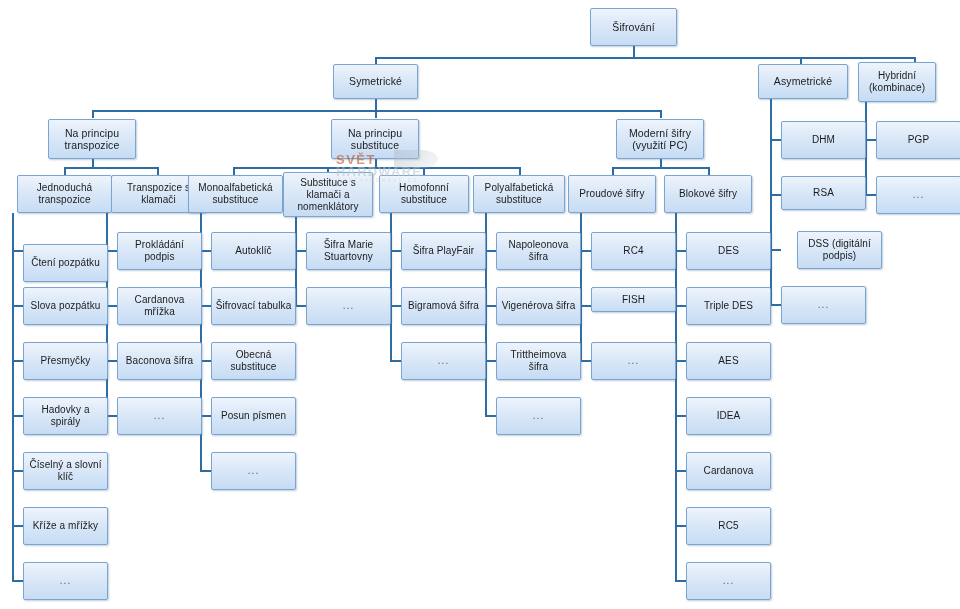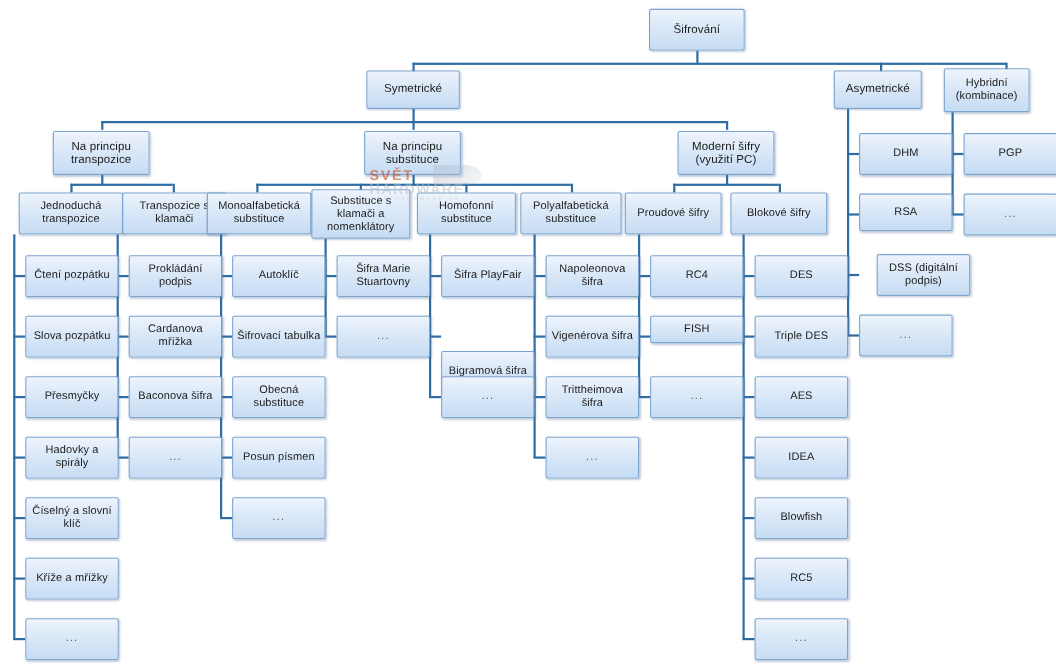"Asymetrické" div.node { width: 80px -> 90px }
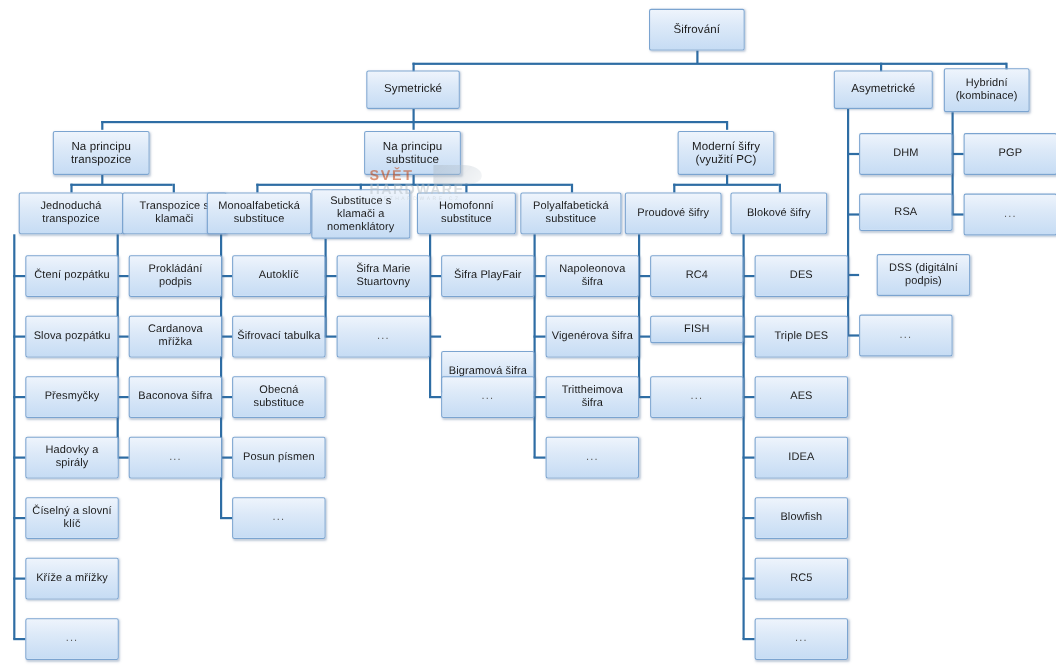"Čtení pozpátku" div.node { top: 232px -> 244px }
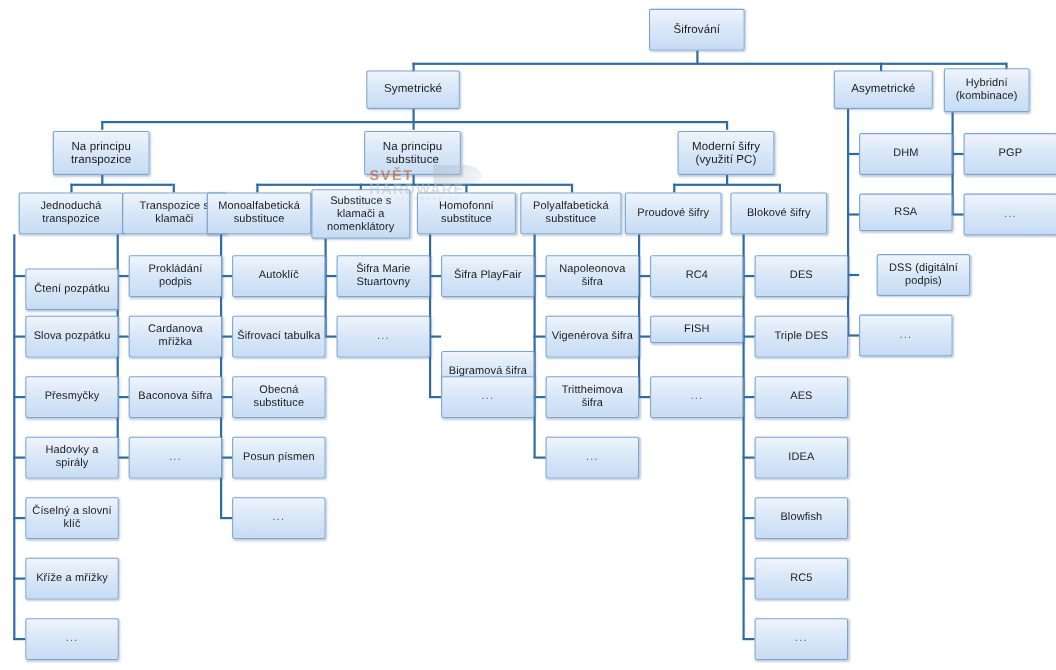"Bigramová šifra" div.node { margin-top: 32px -> none }
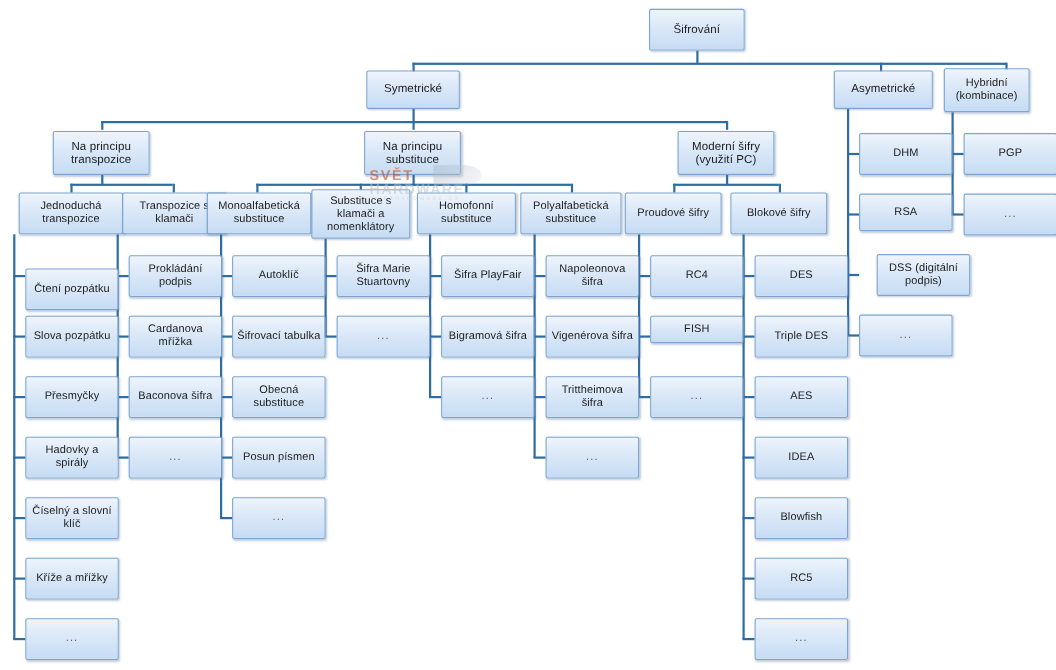"Blowfish" span { text: Blowfish -> Cardanova }
